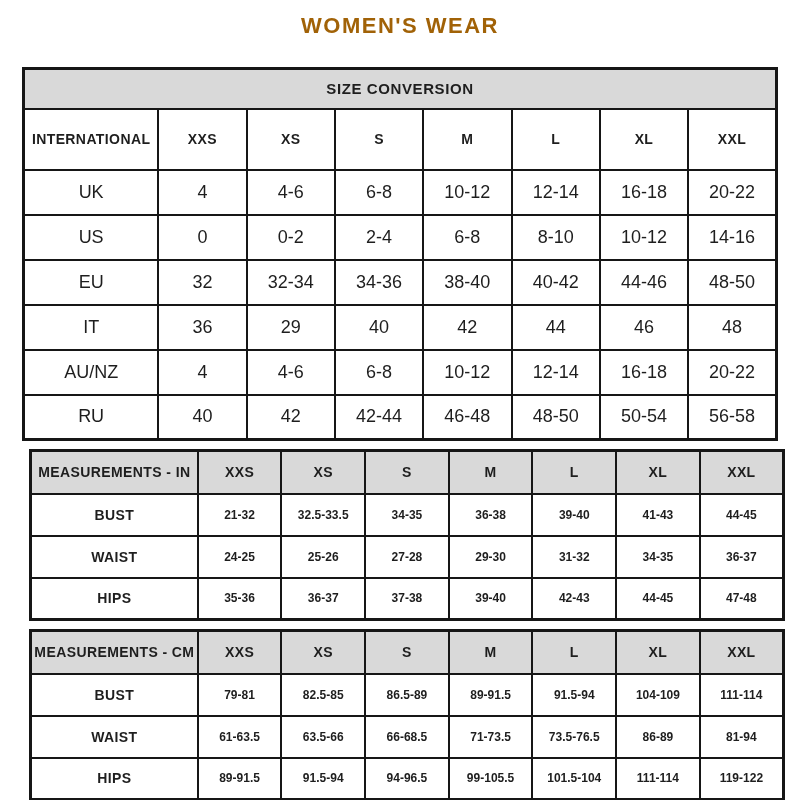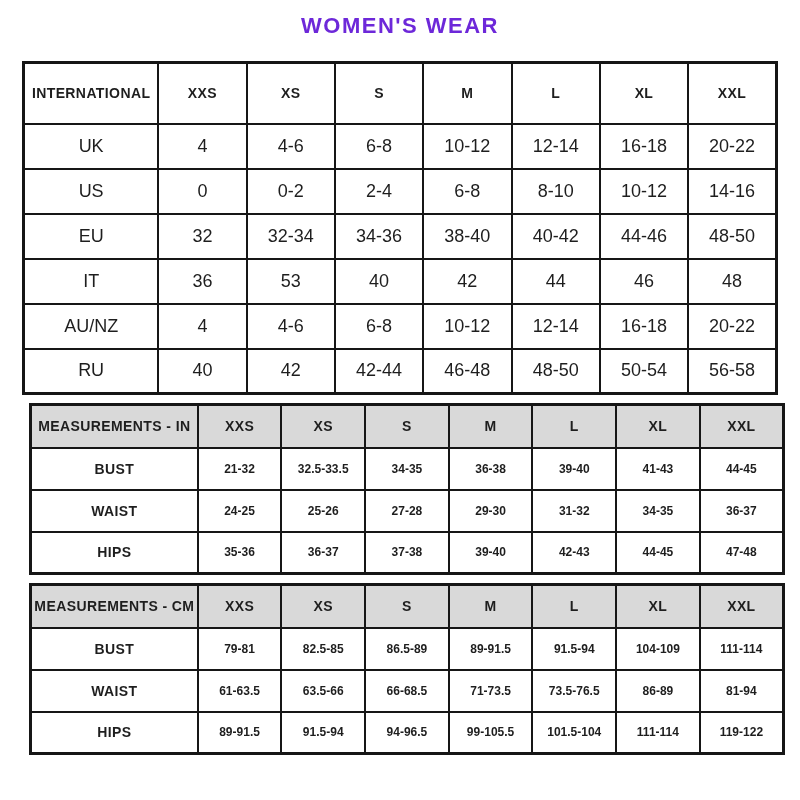"WOMEN'S WEAR" .page-title { color: #6d28d9 -> #a16207; margin-bottom: 22px -> 28px }
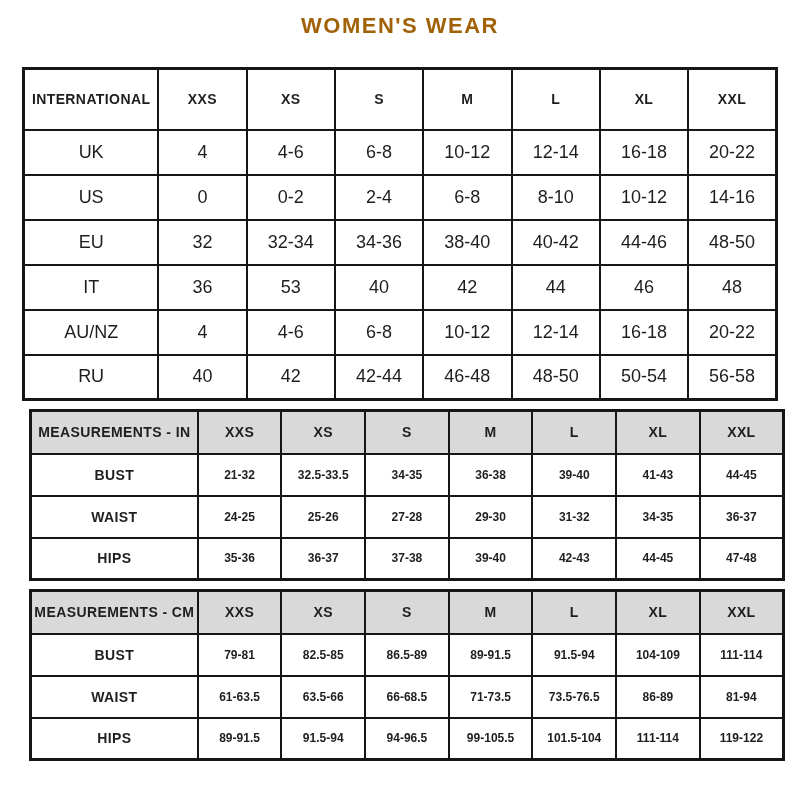"SIZE CONVERSION" tr.band-row { html: none -> <tr> <td>SIZE CONVERSION</td> </tr> }
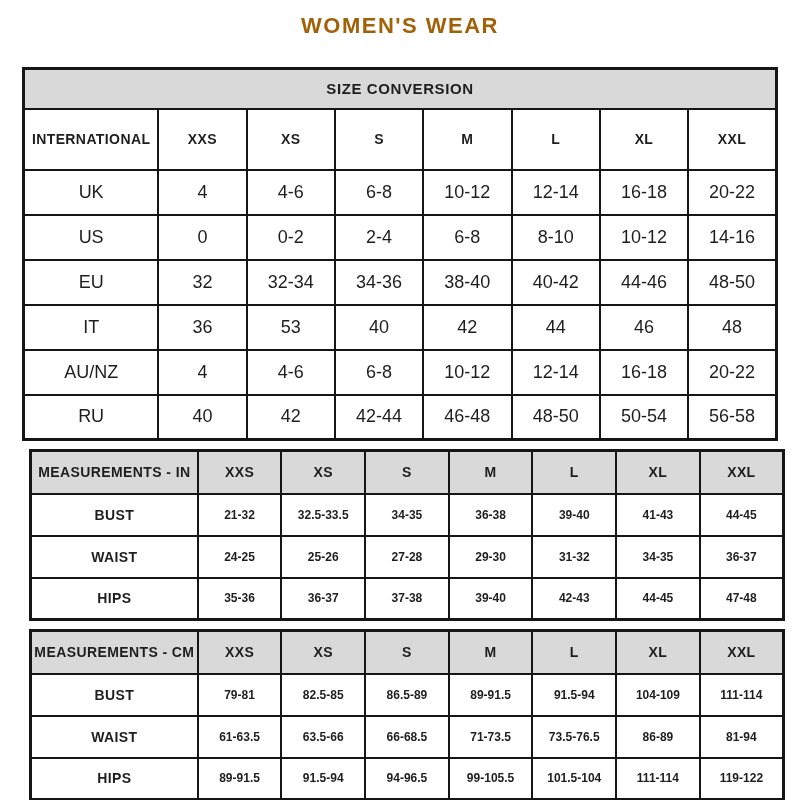"53" td { text: 53 -> 29 }
